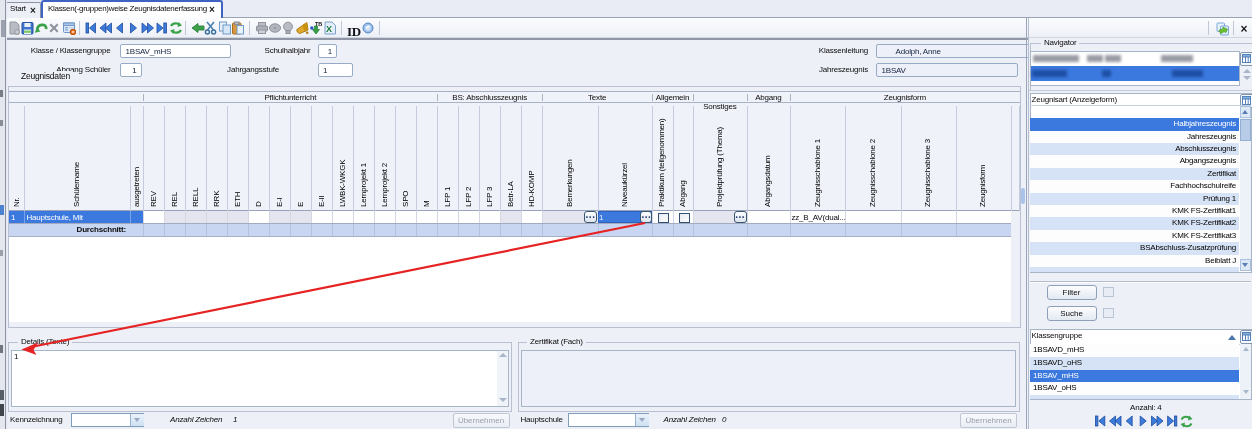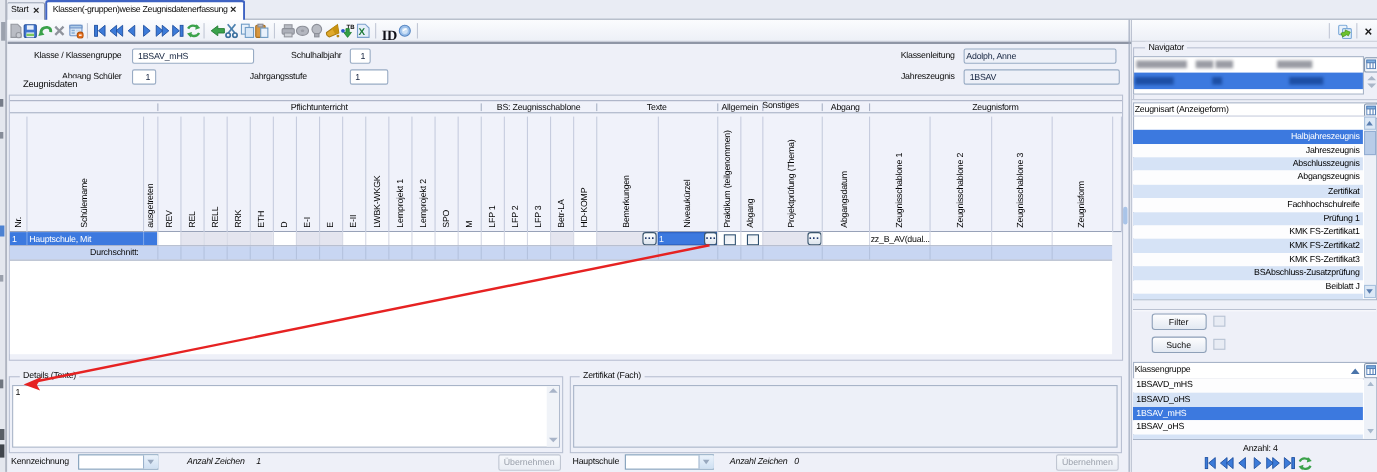"Adolph, Anne" div.inp { padding: 1px 0 0 2px -> 1px 0 0 19px }
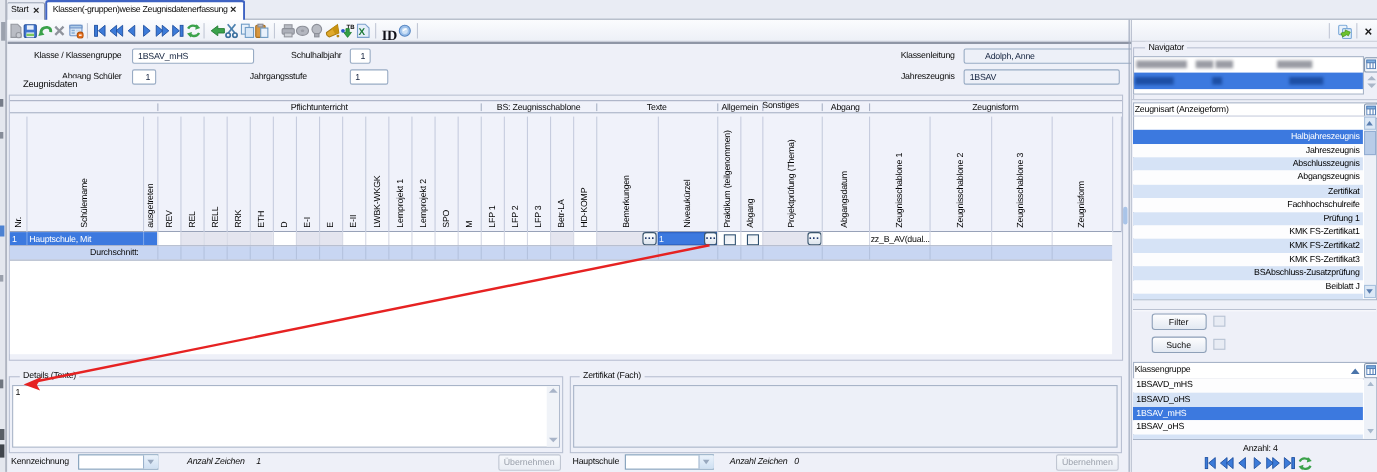"BS: Zeugnisschablone" div.lbl { text: Zeugnisschablone -> Abschlusszeugnis }
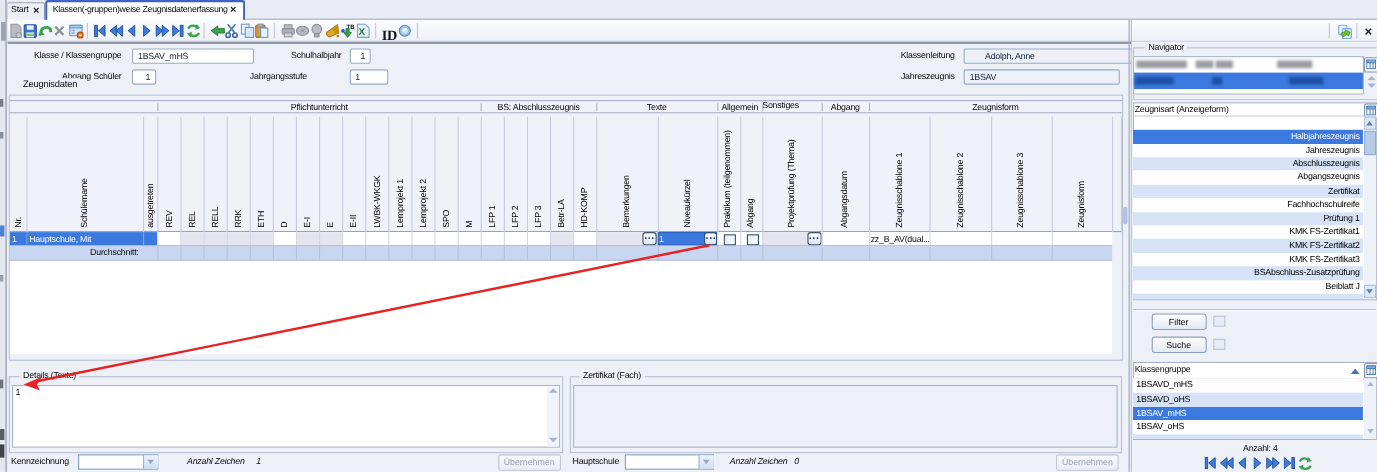"Sonstiges" div.lbl { text-align: left -> center; top: 91px -> 102px }
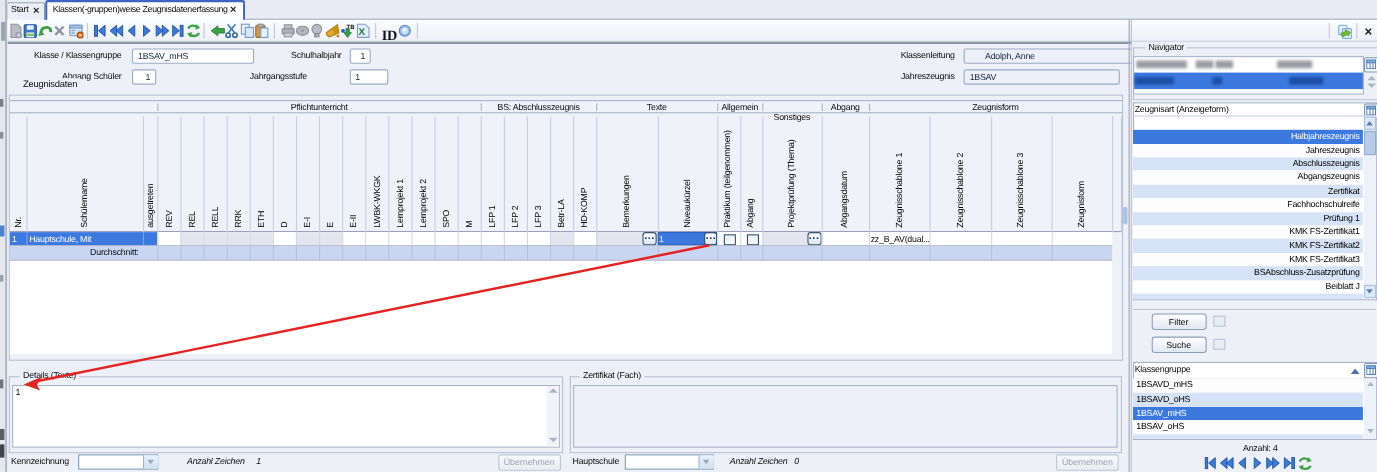"Durchschnitt:" div.lbl { font-weight: normal -> bold }
